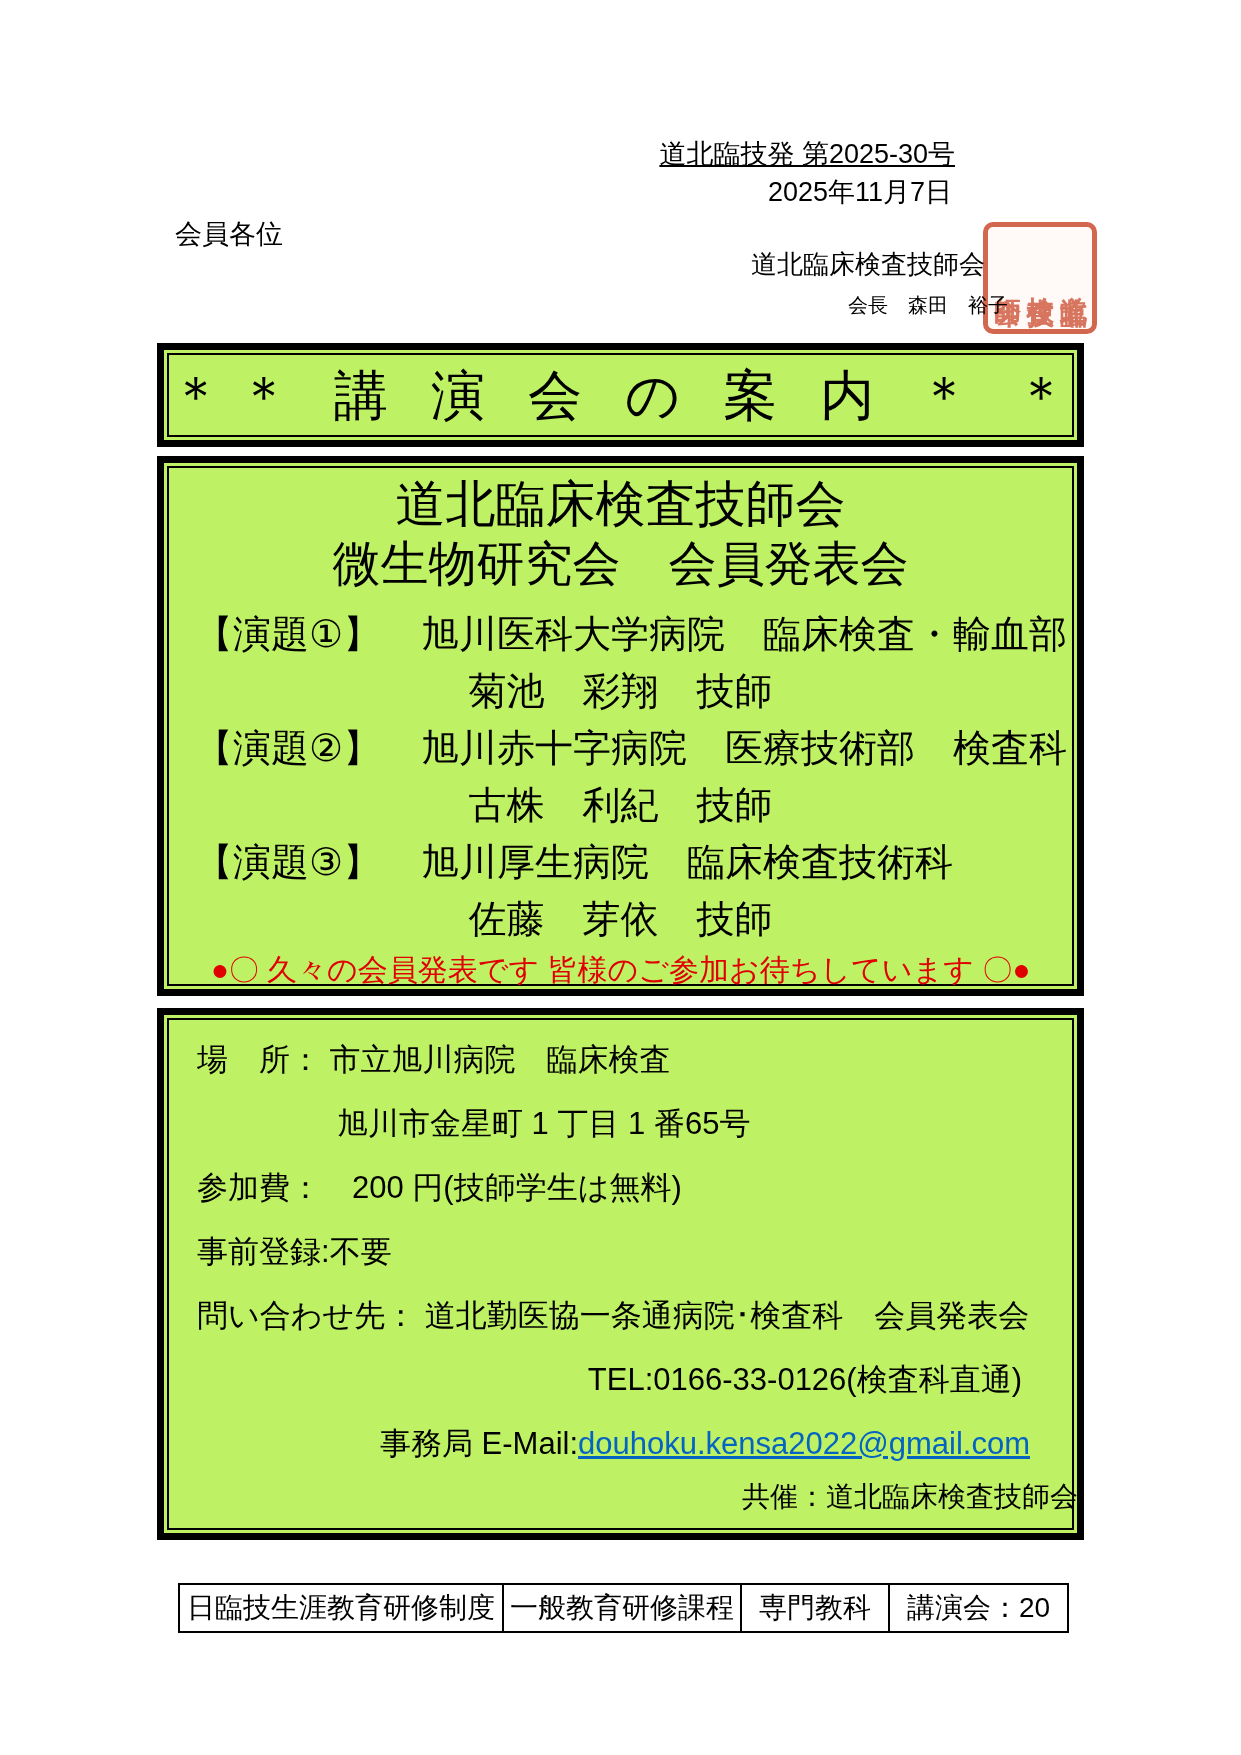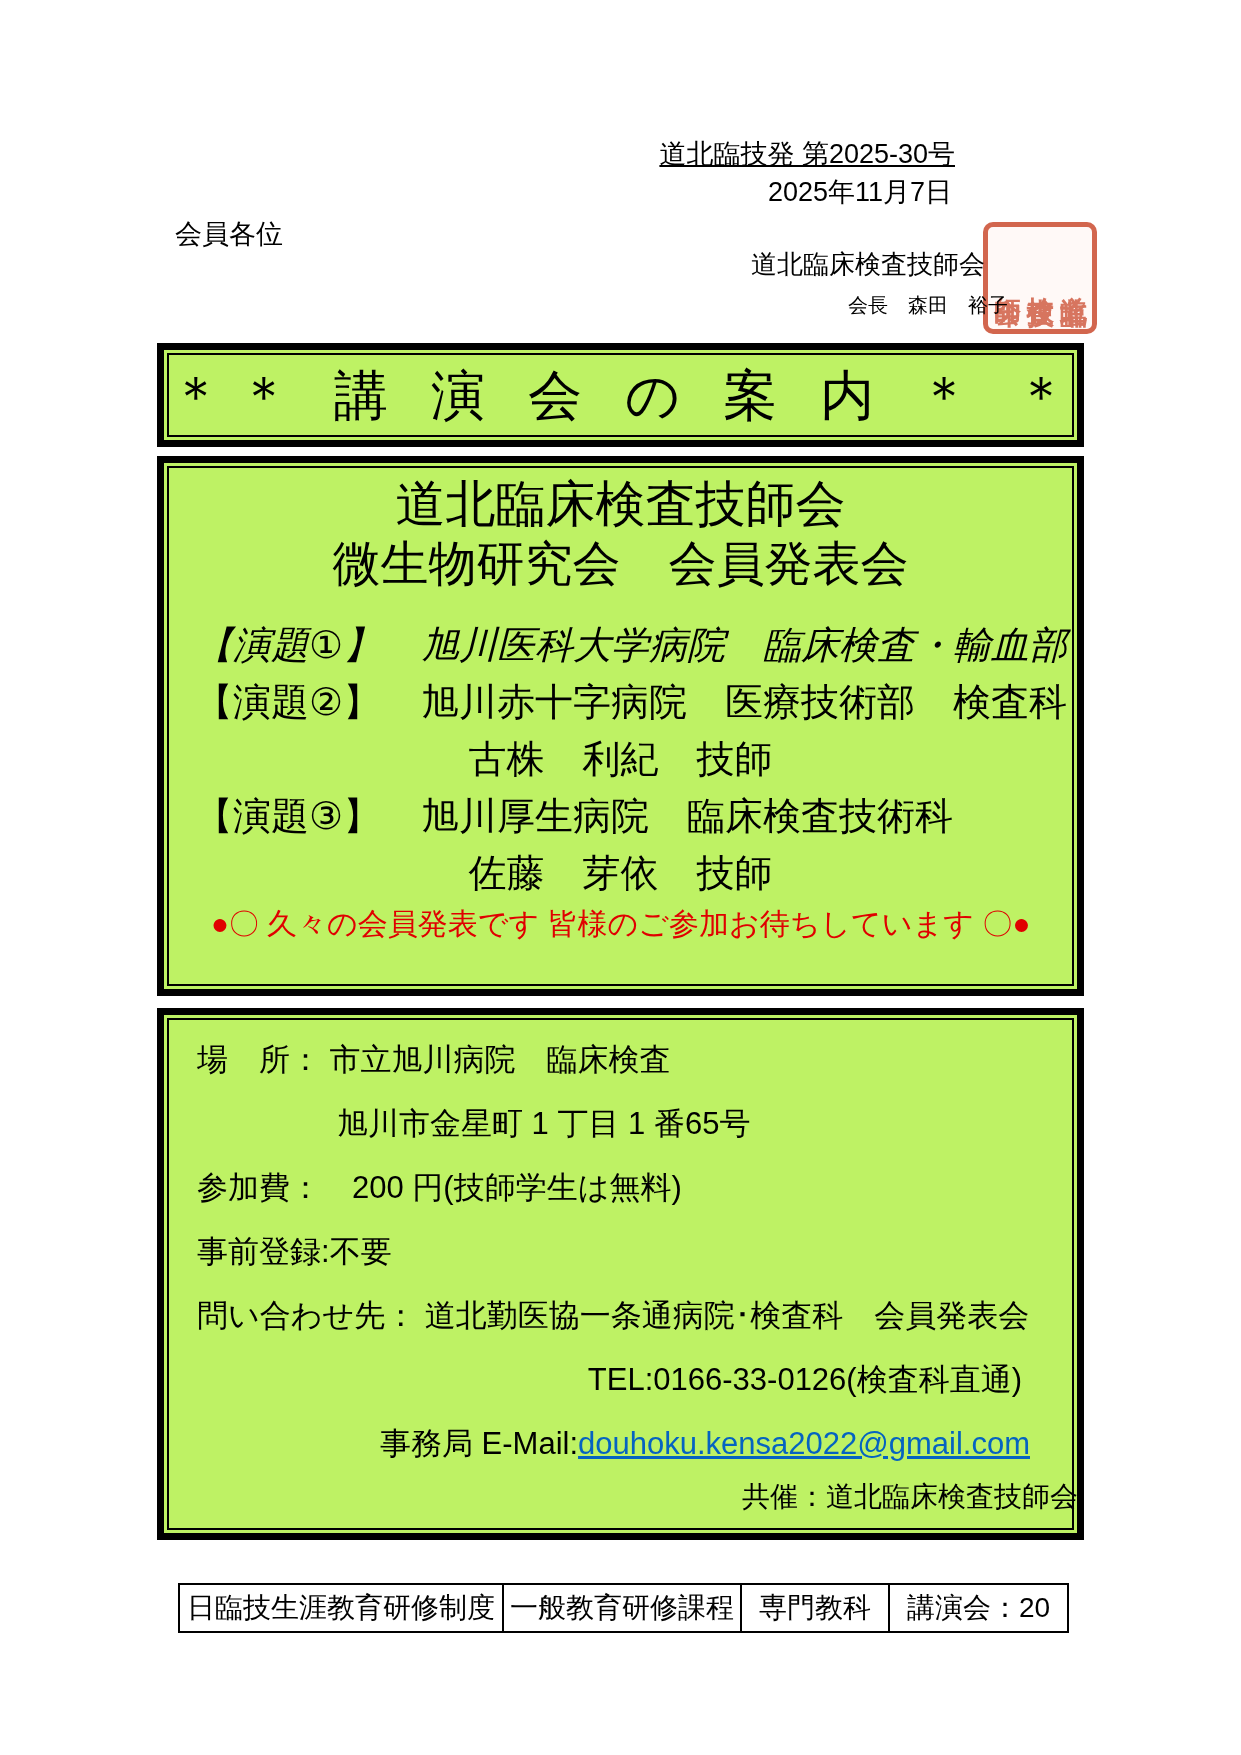"【演題①】 旭川医科大学病院 臨床検査・輸血部" .pres-line.first { font-style: italic -> none; margin-top: 23px -> 12px }
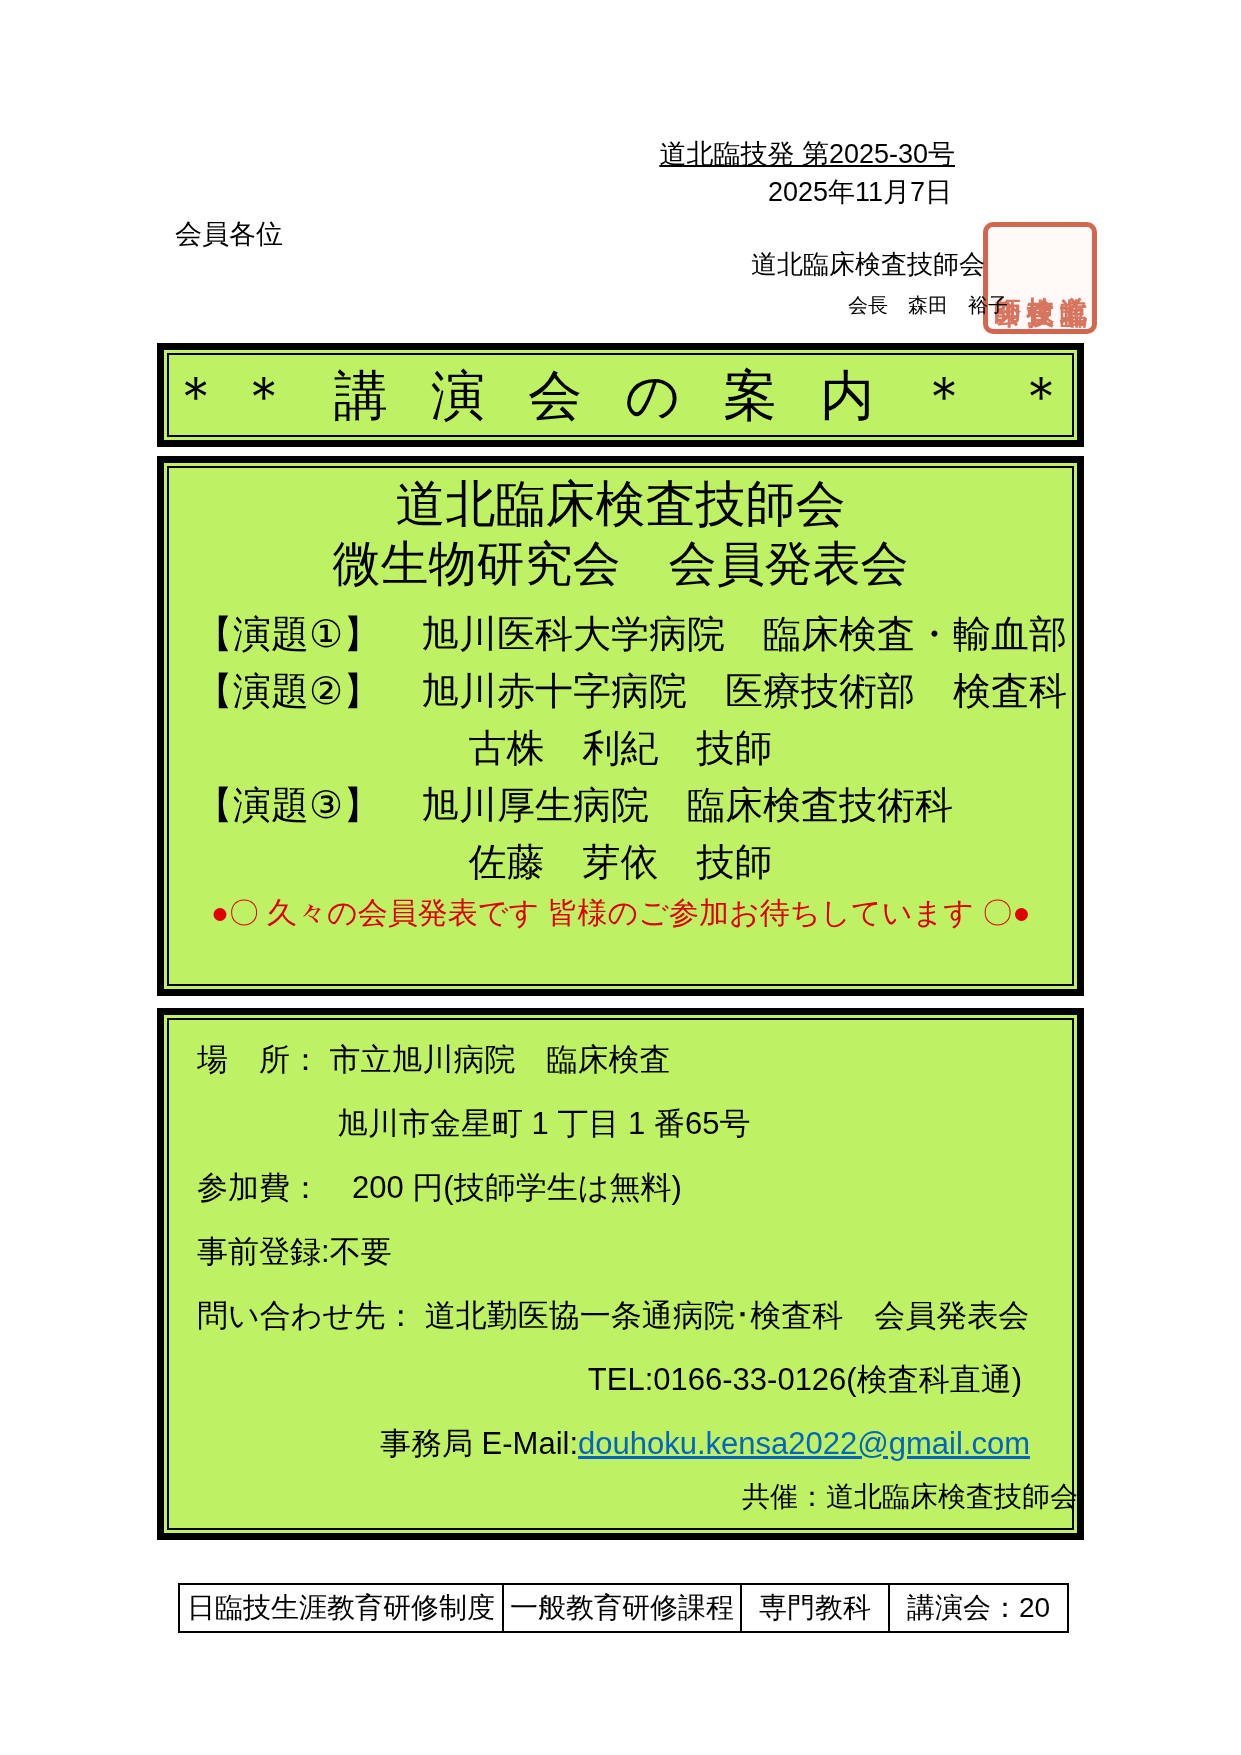"菊池 彩翔 技師" div.presenter-line { html: none -> <div>菊池 彩翔 技師</div> }
